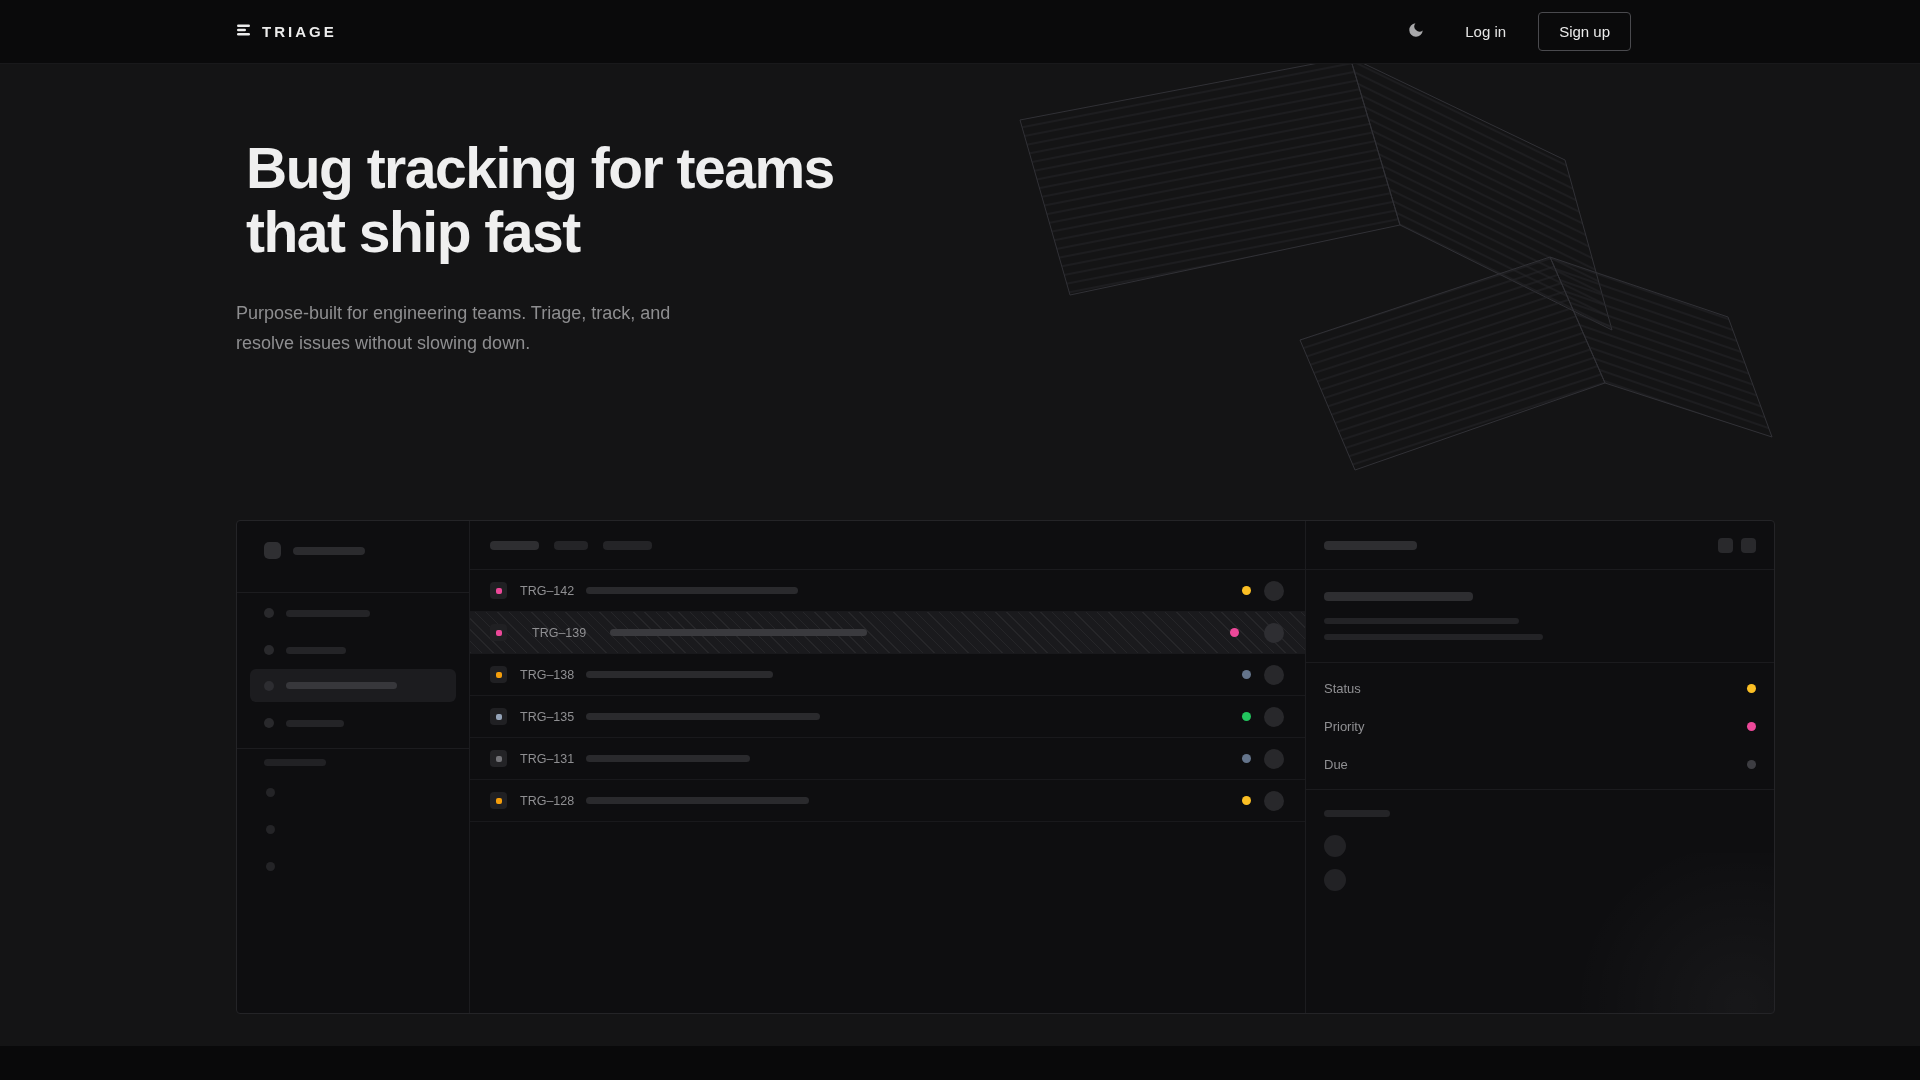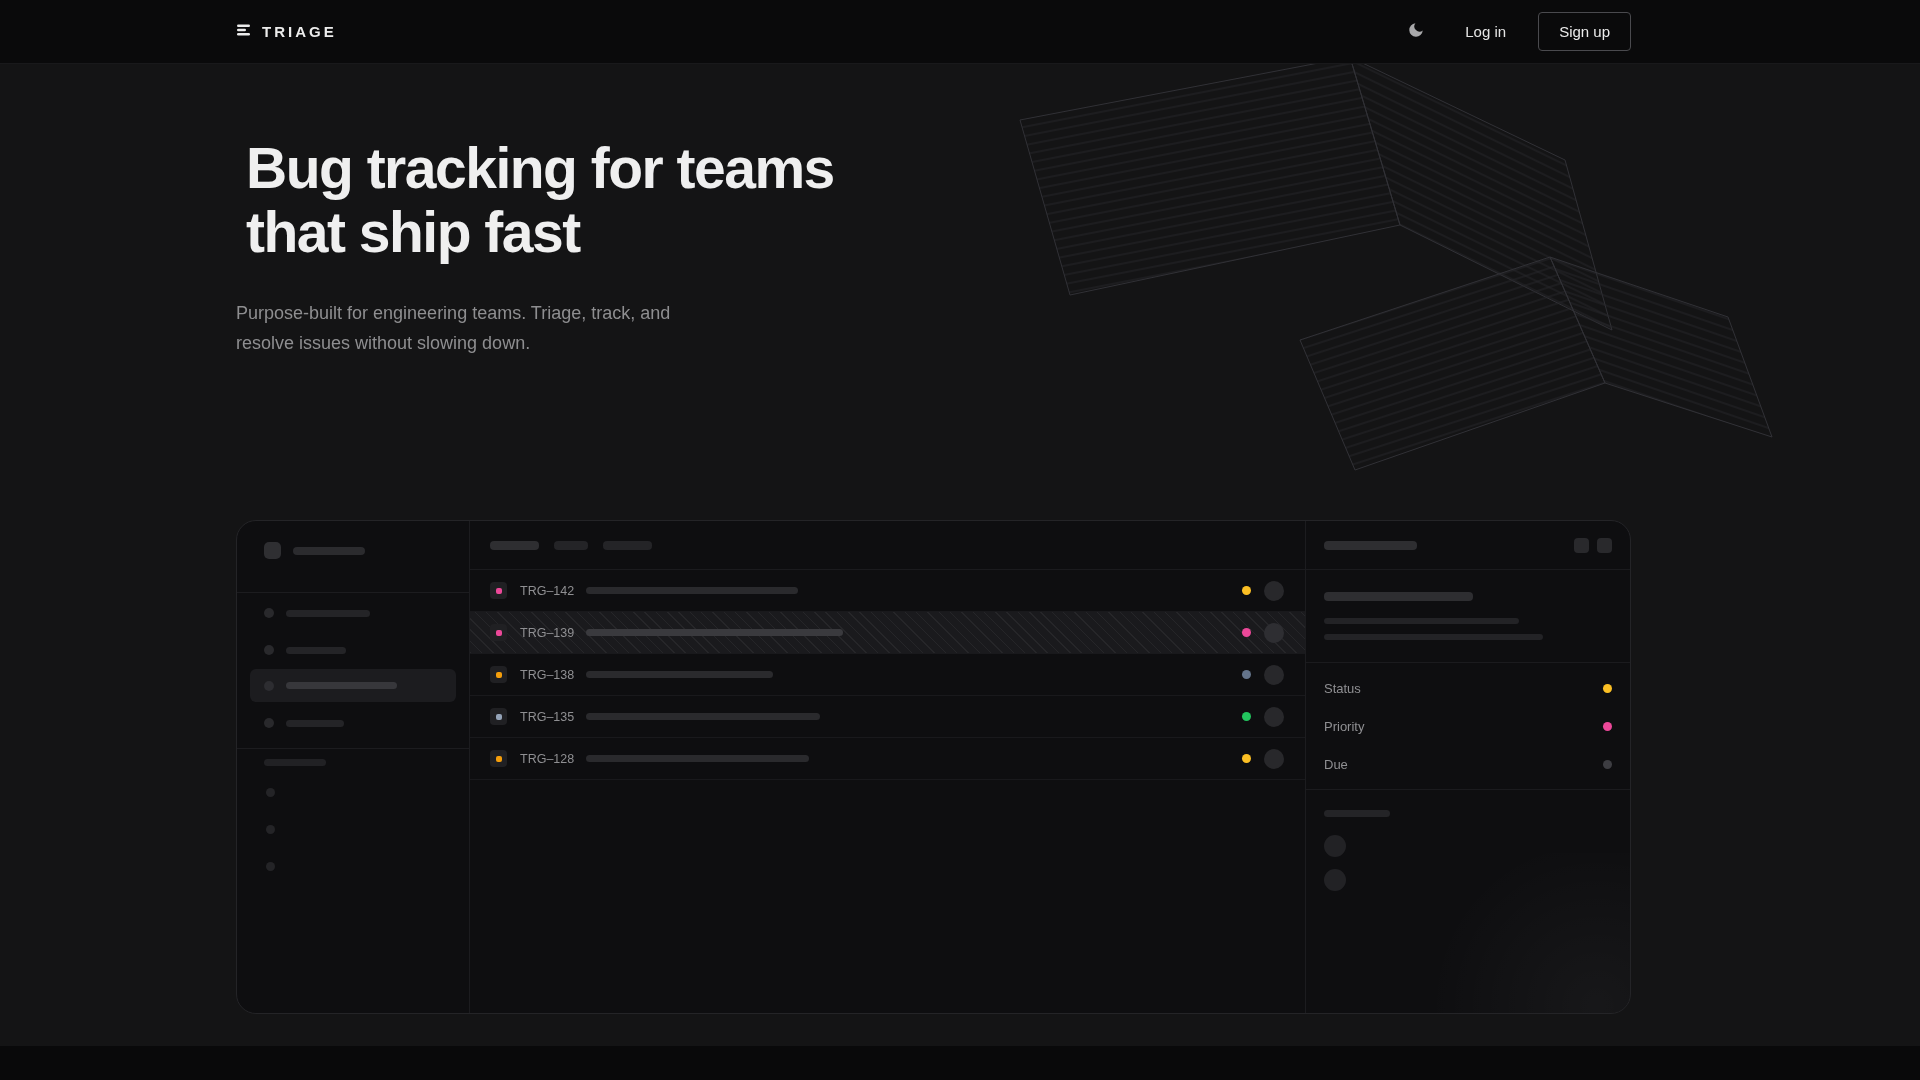"TRG–142" .mockup { border-radius: 20px -> 4px; width: 1395px -> 1539px }
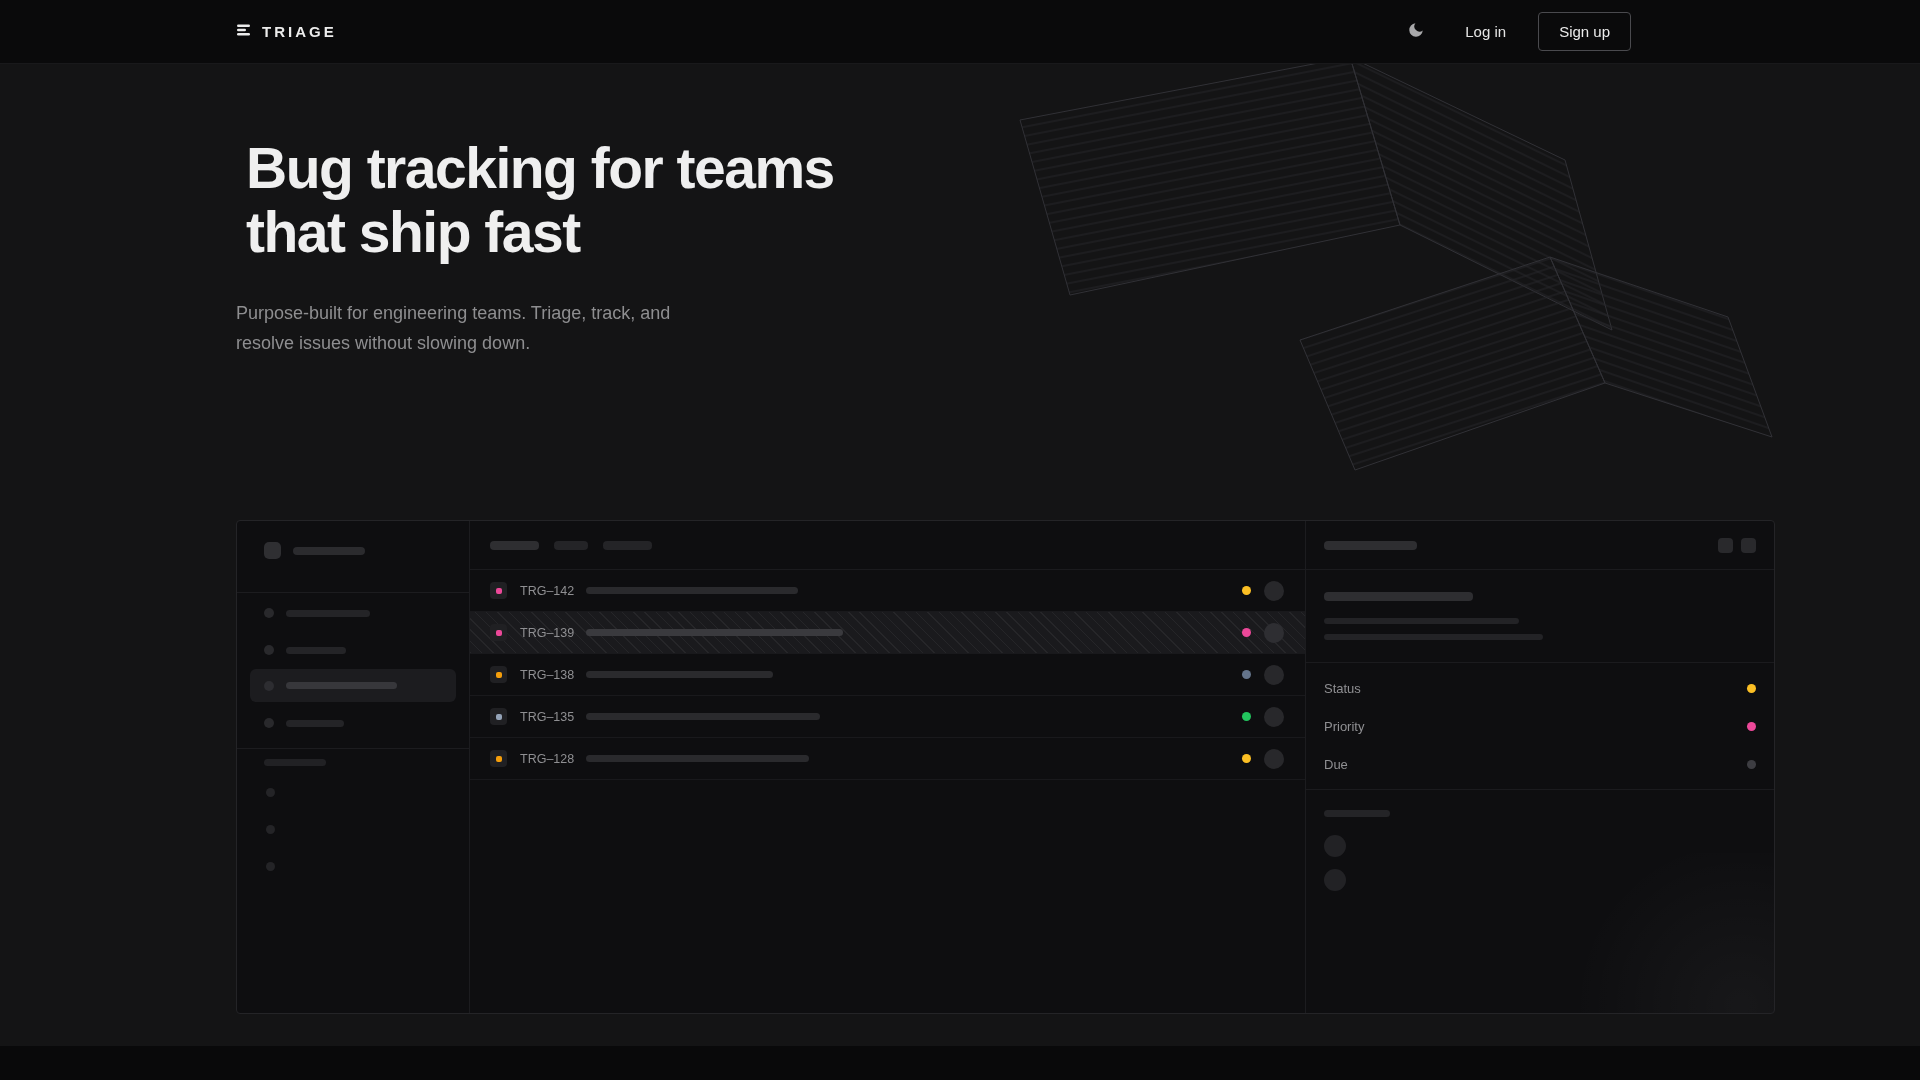"TRG–139" .issue-row.selected { gap: none -> 12px }
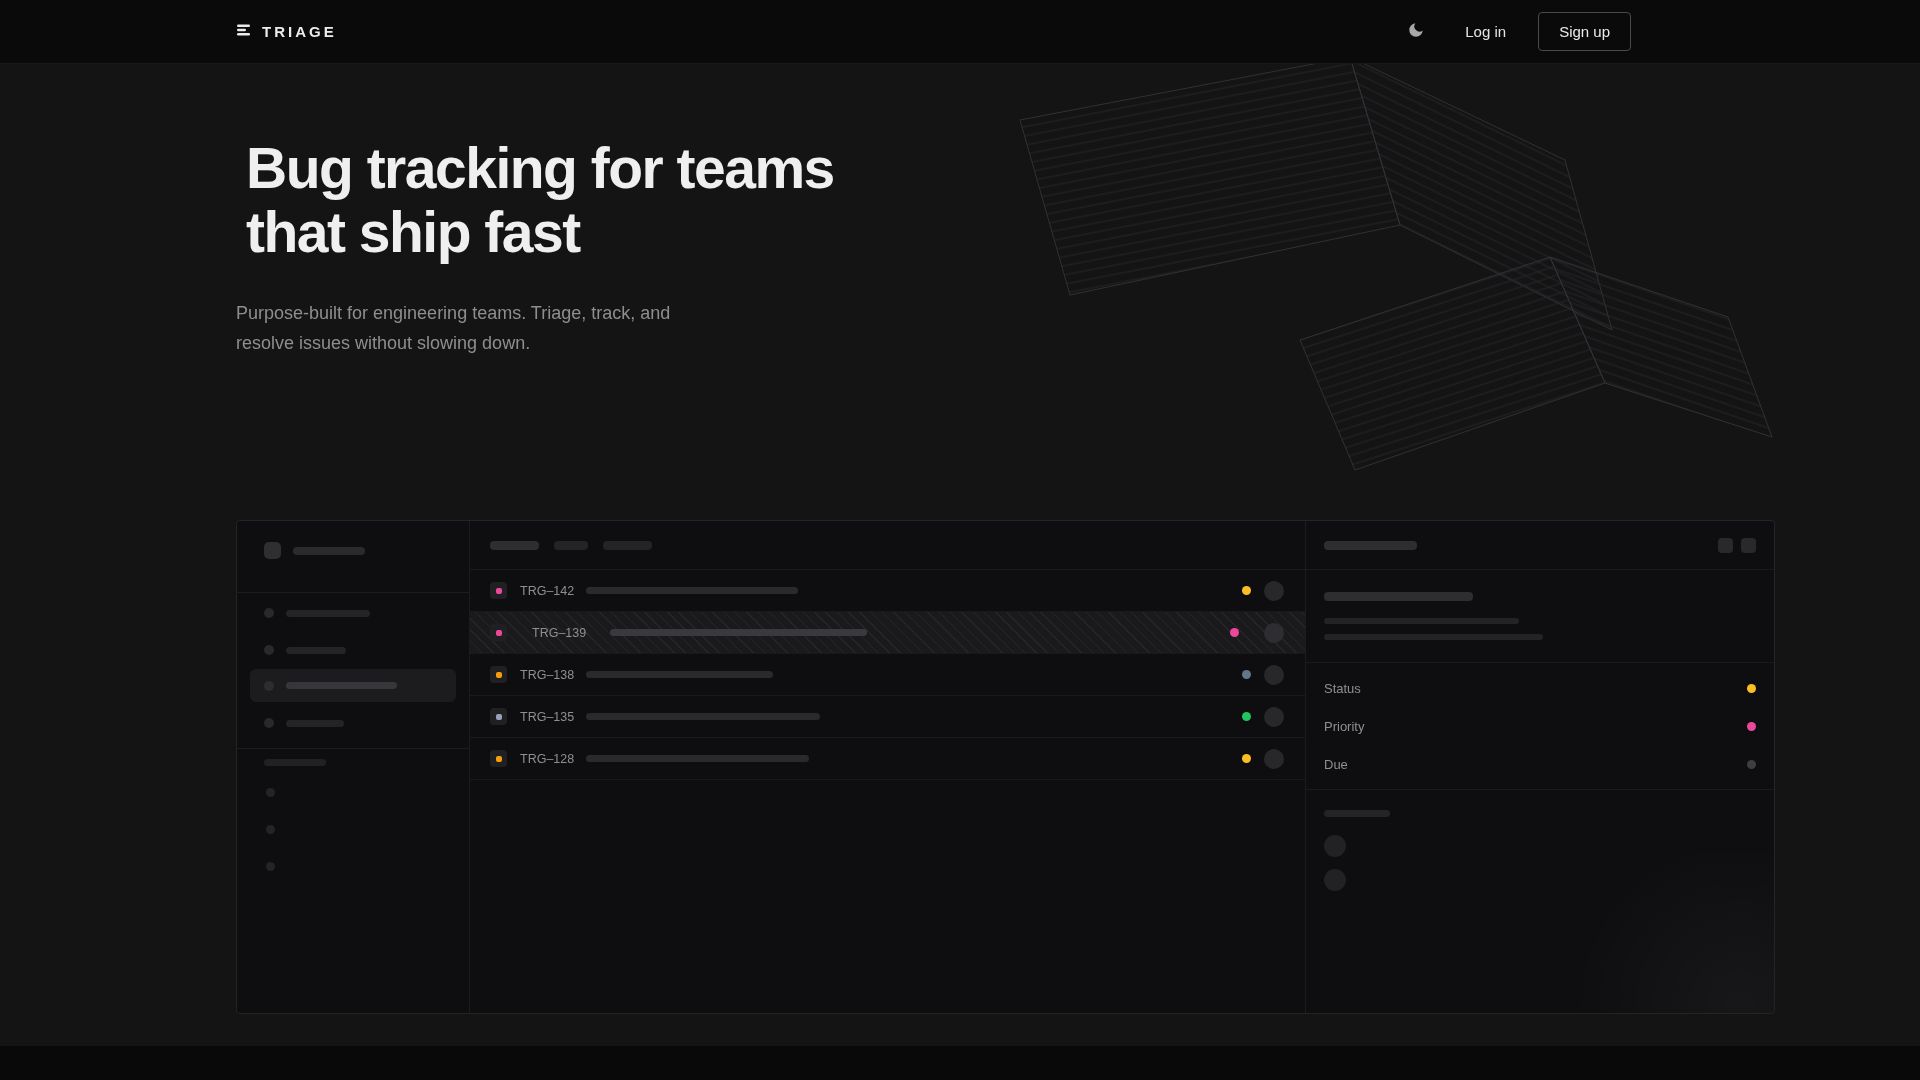"TRG–131" div.issue-row { html: none -> <div> <span> <i></i> </span> <span>TRG–131</span> <span></span> <span></span> <span></span> </div> }
